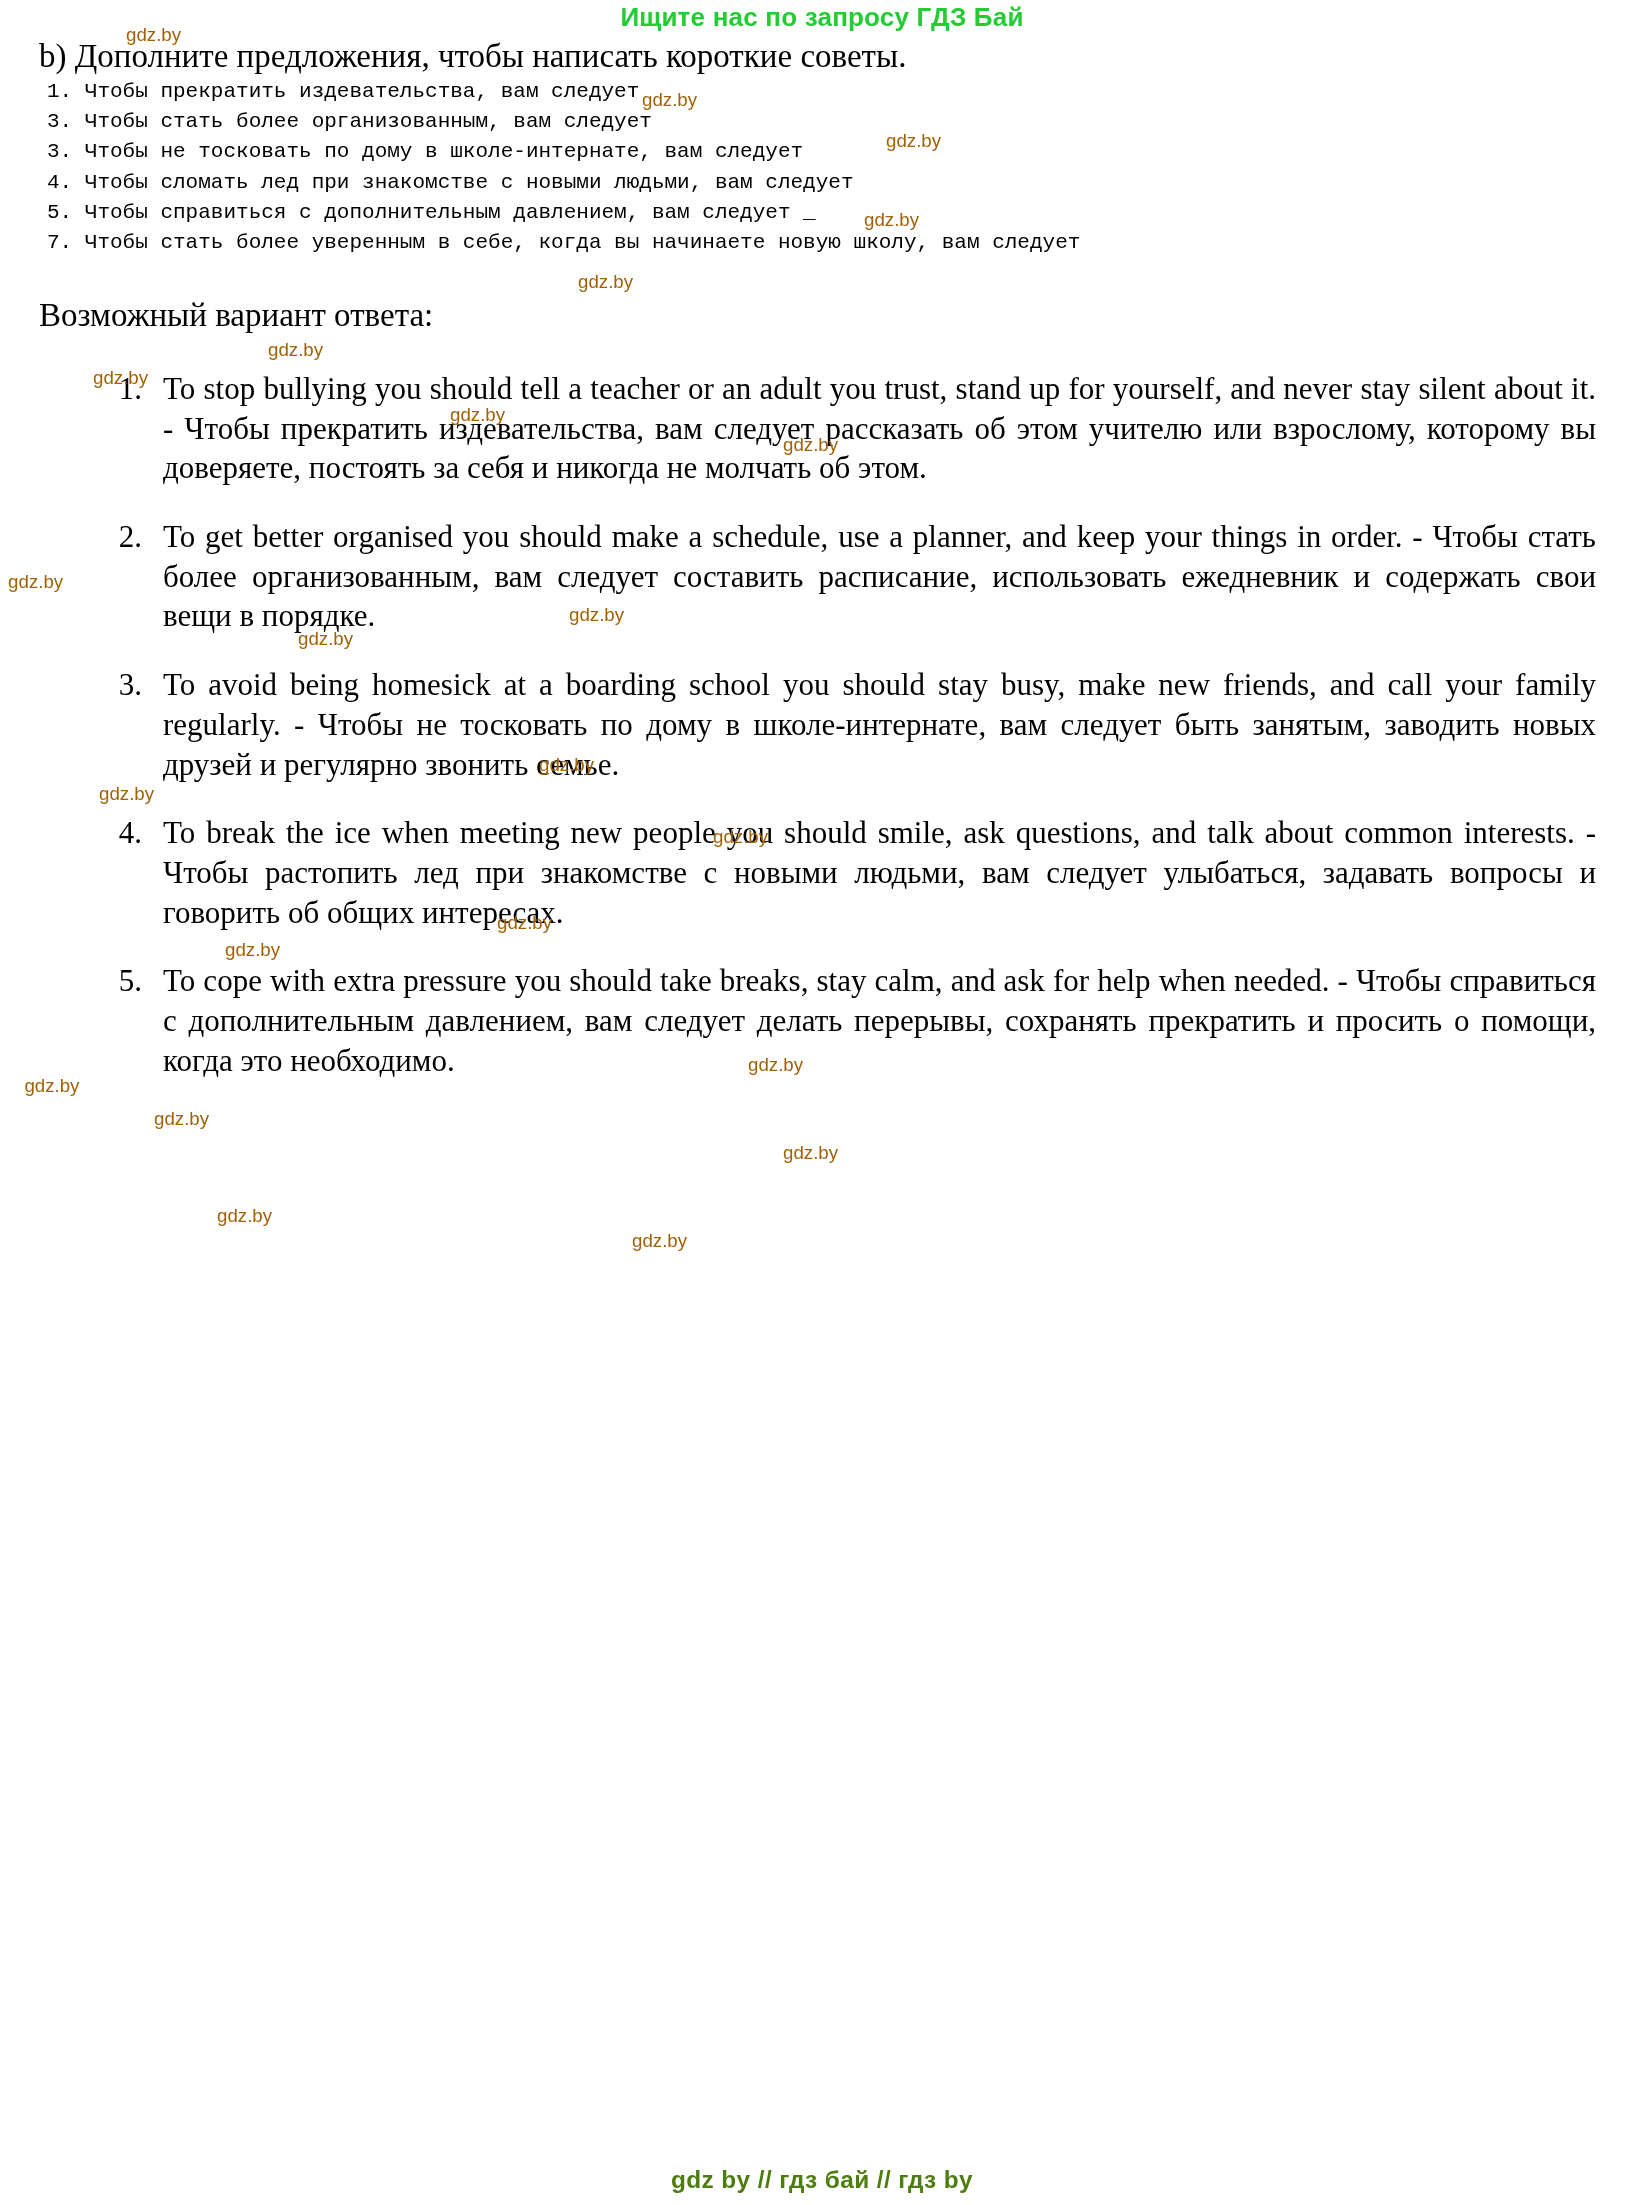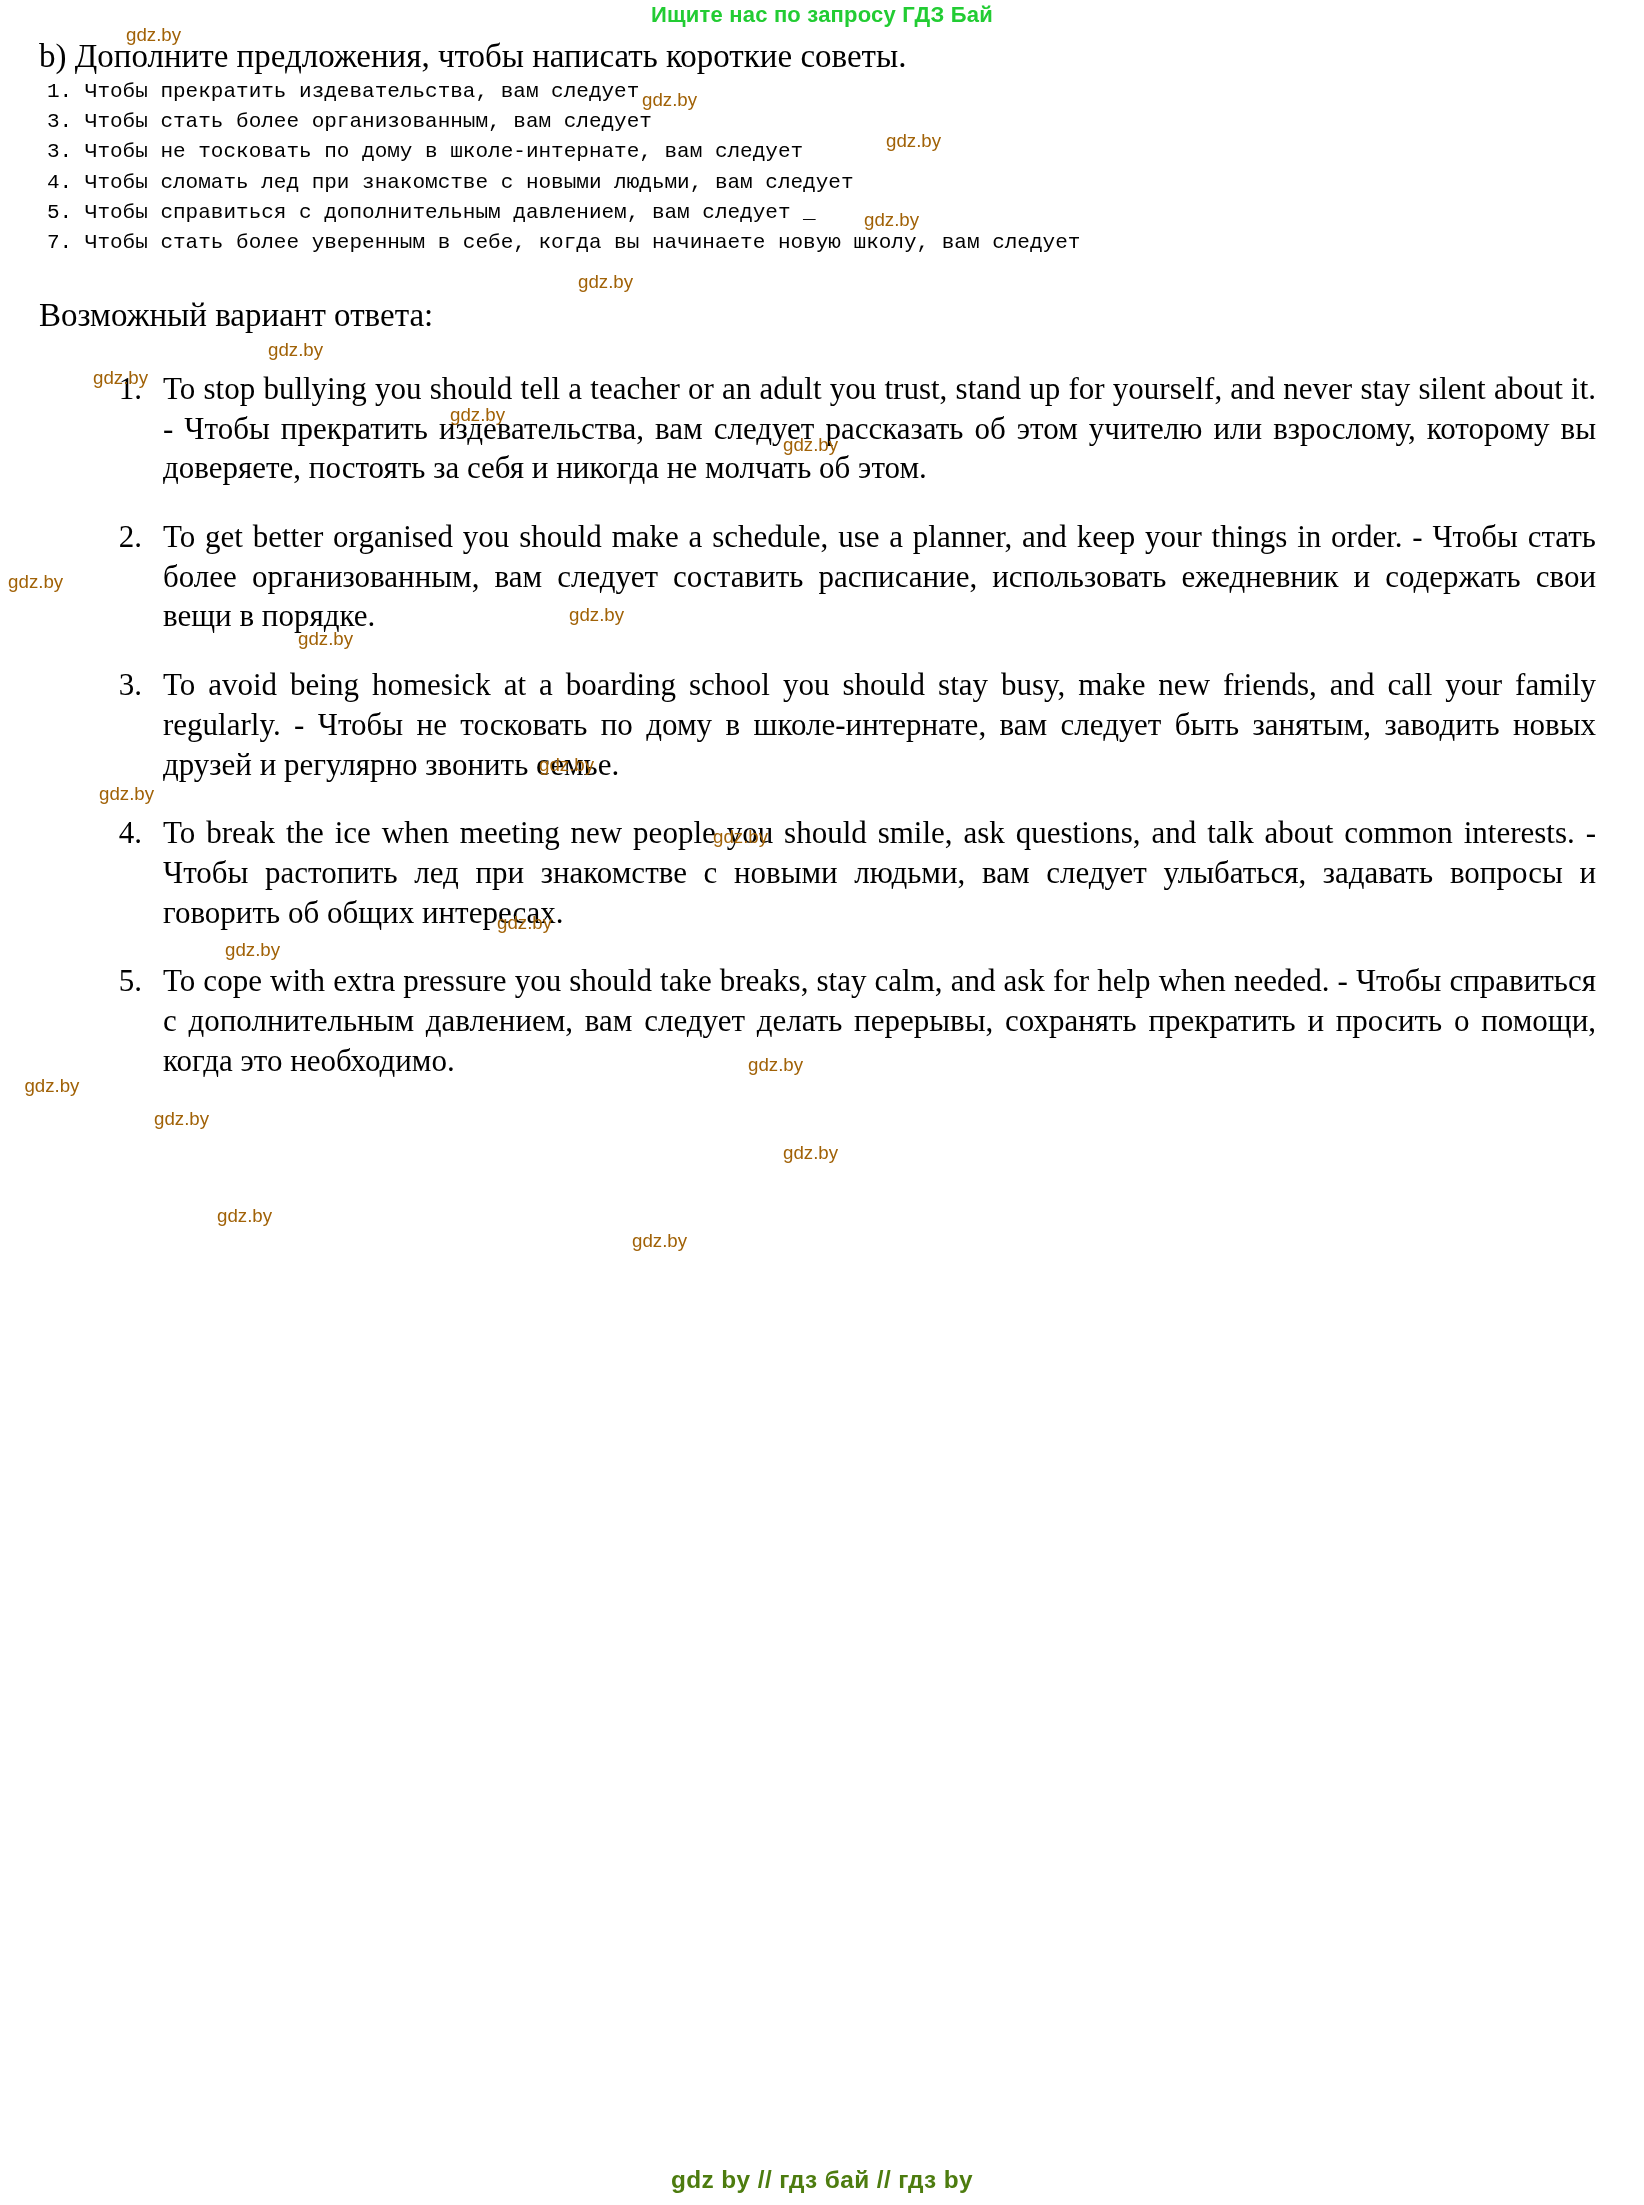"Ищите нас по запросу ГДЗ" .promo-header { font-size: 22px -> 26px }
